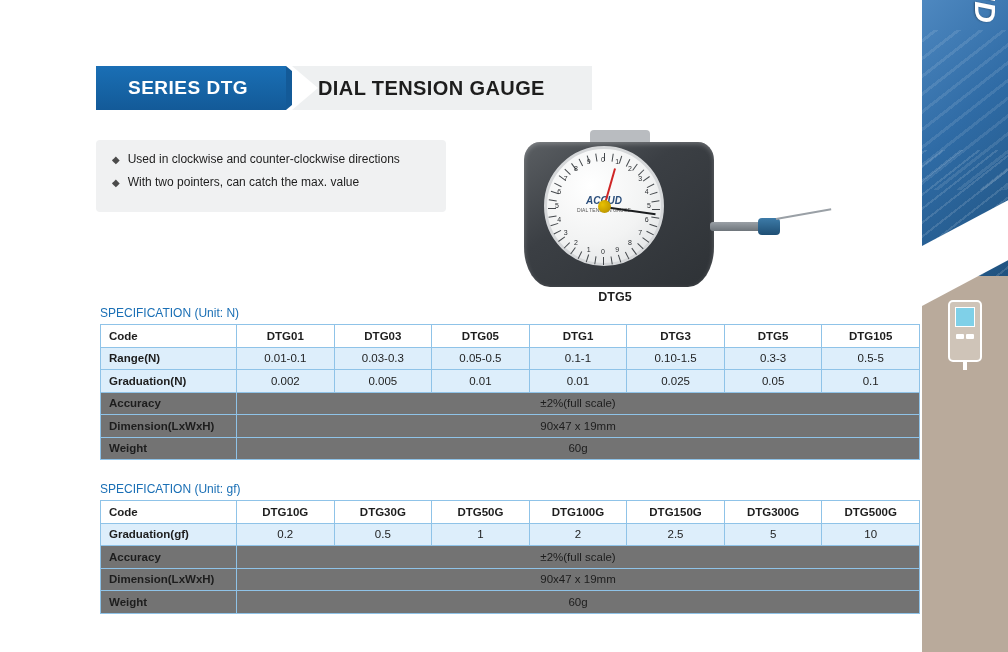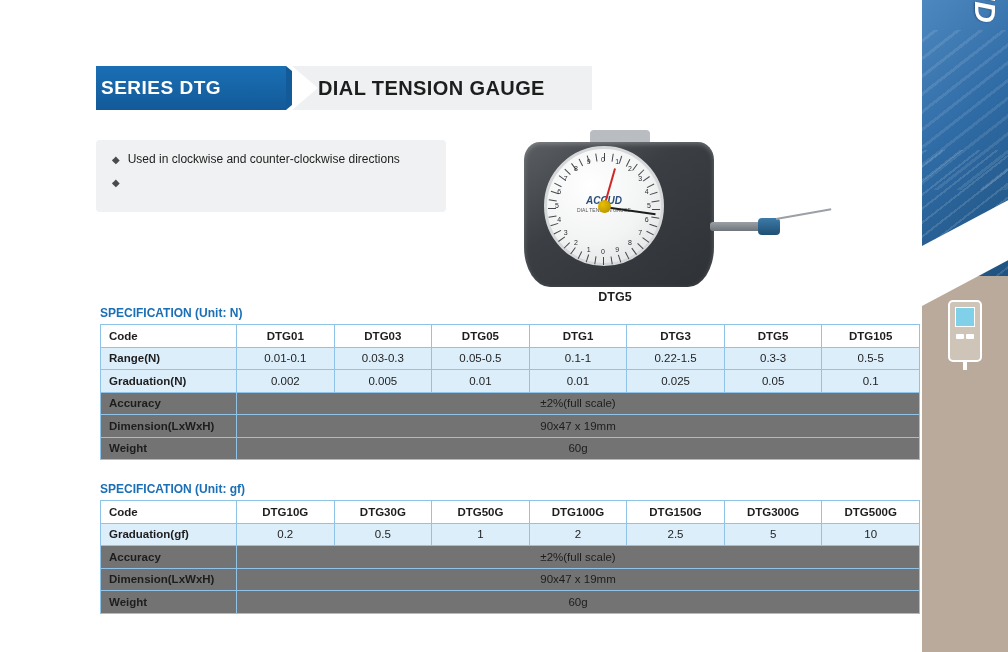"SERIES DTG" .hdr-blue { padding-left: 5px -> 32px }
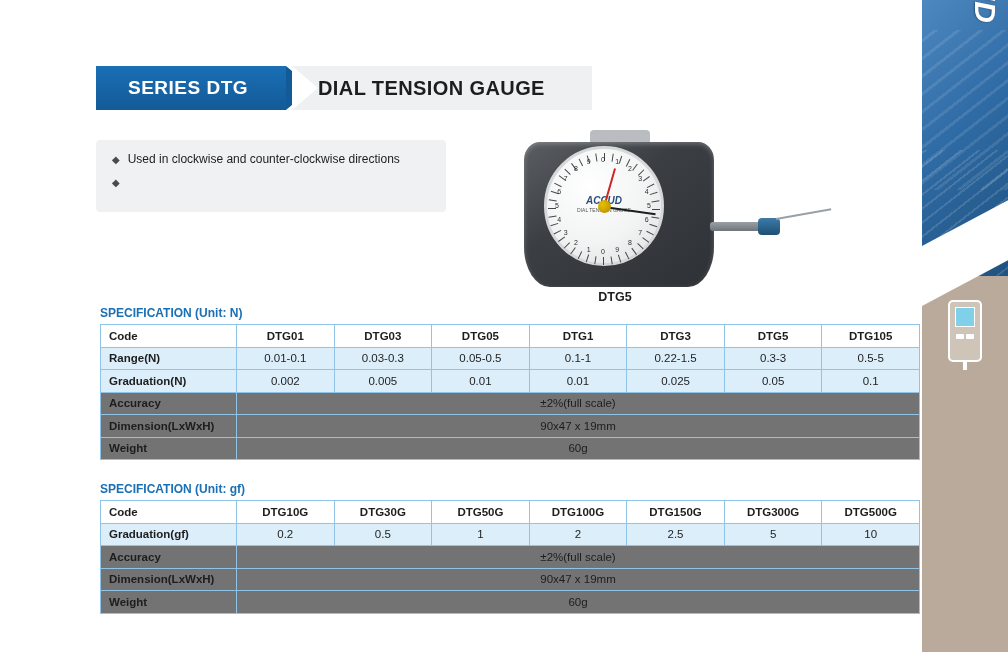"With two pointers, can catch" span.feat-text { html: none -> <span>With two pointers, can catch the max. value</span> }
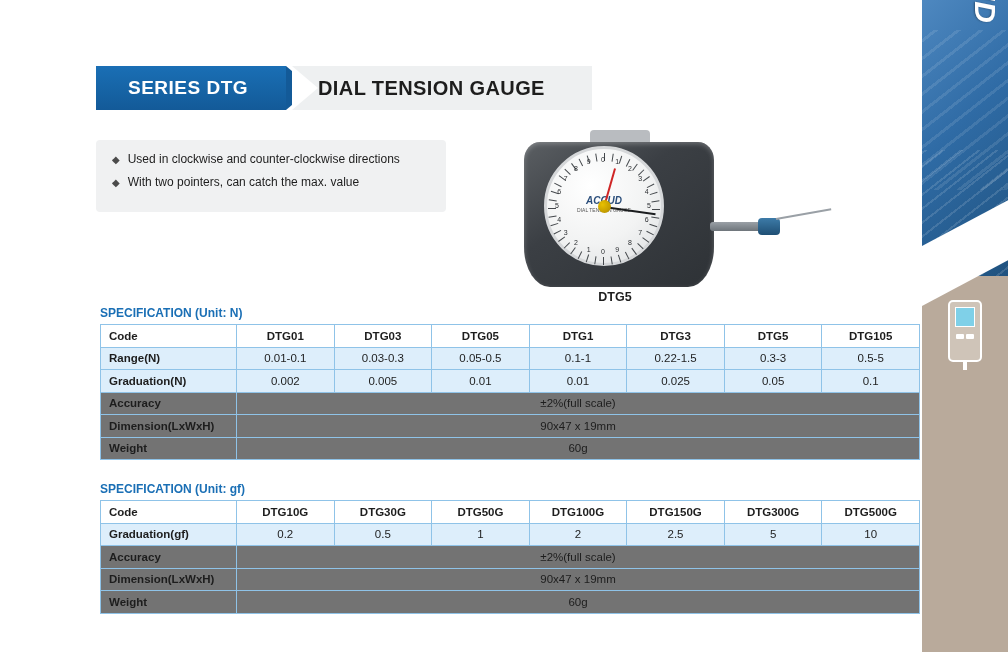"SPECIFICATION (Unit: N)" .spec-title { font-weight: bold -> normal }
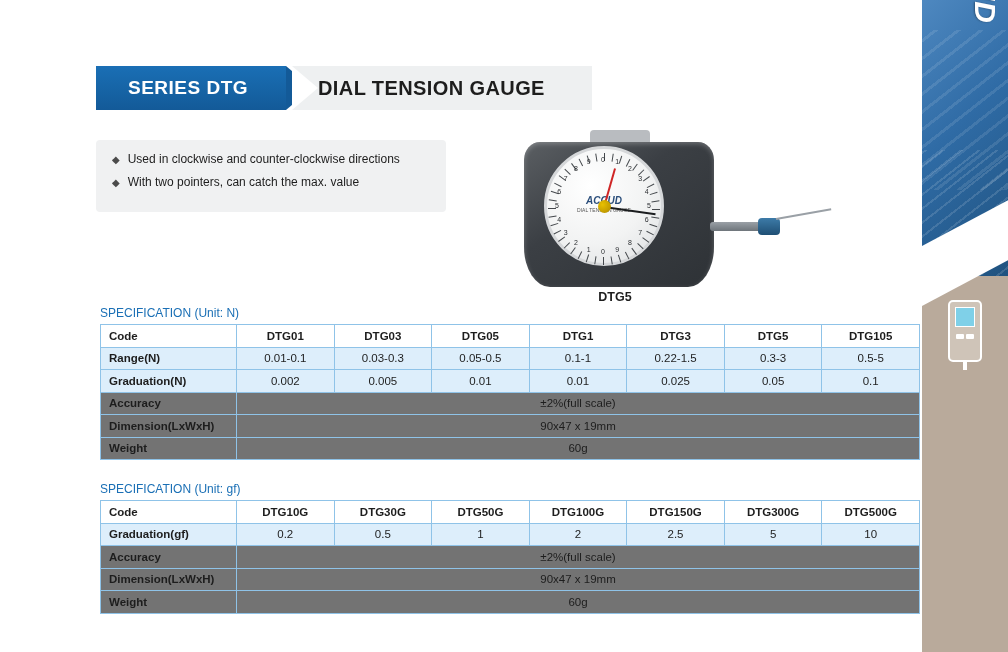"0.22-1.5" td { text: 0.22-1.5 -> 0.10-1.5 }
